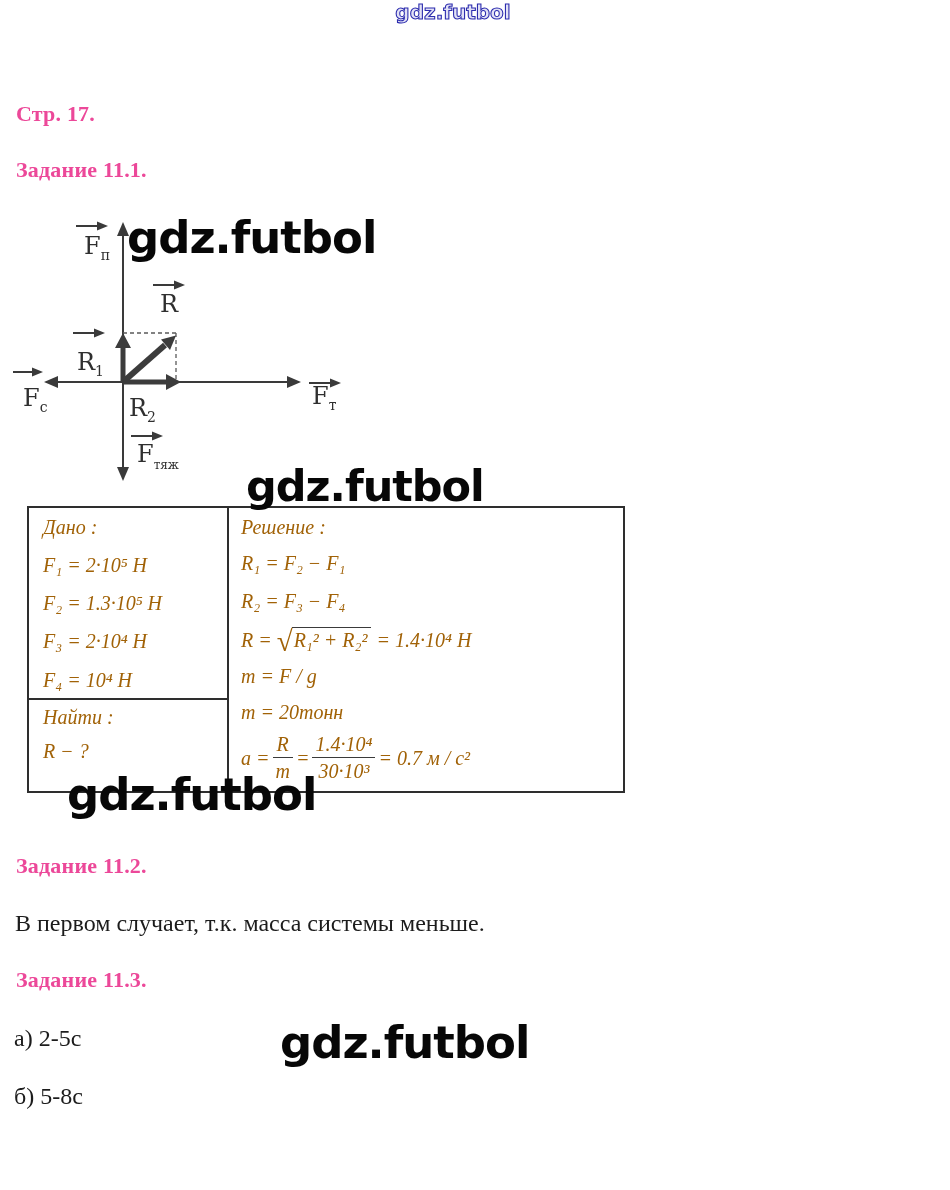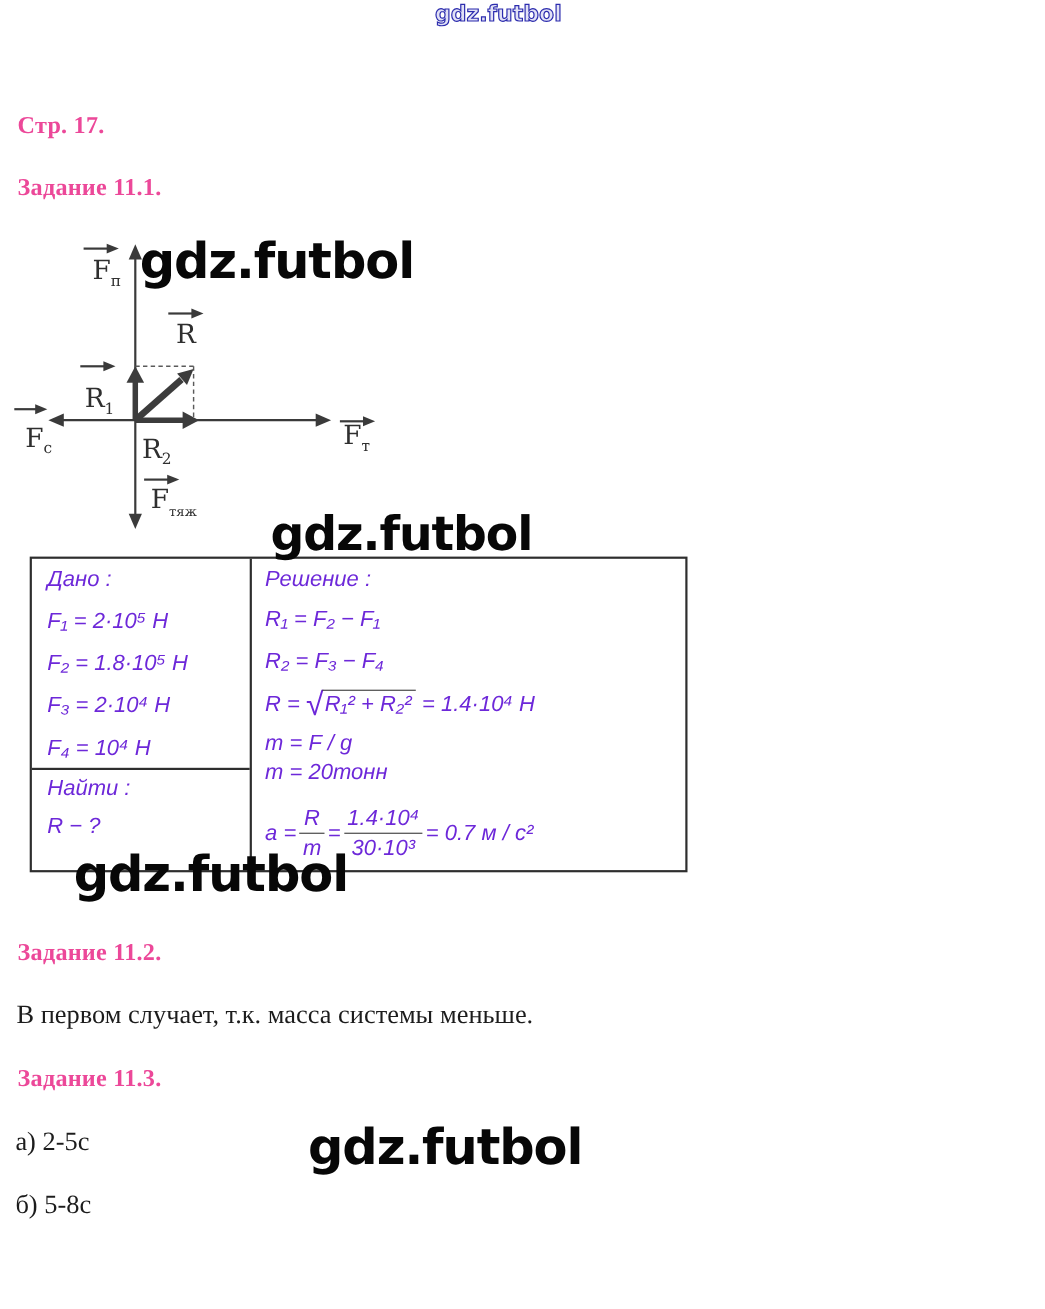"Дано :" .math { color: #6d28d9 -> #a16207; font-family: Liberation Sans, sans-serif -> Liberation Serif, serif }
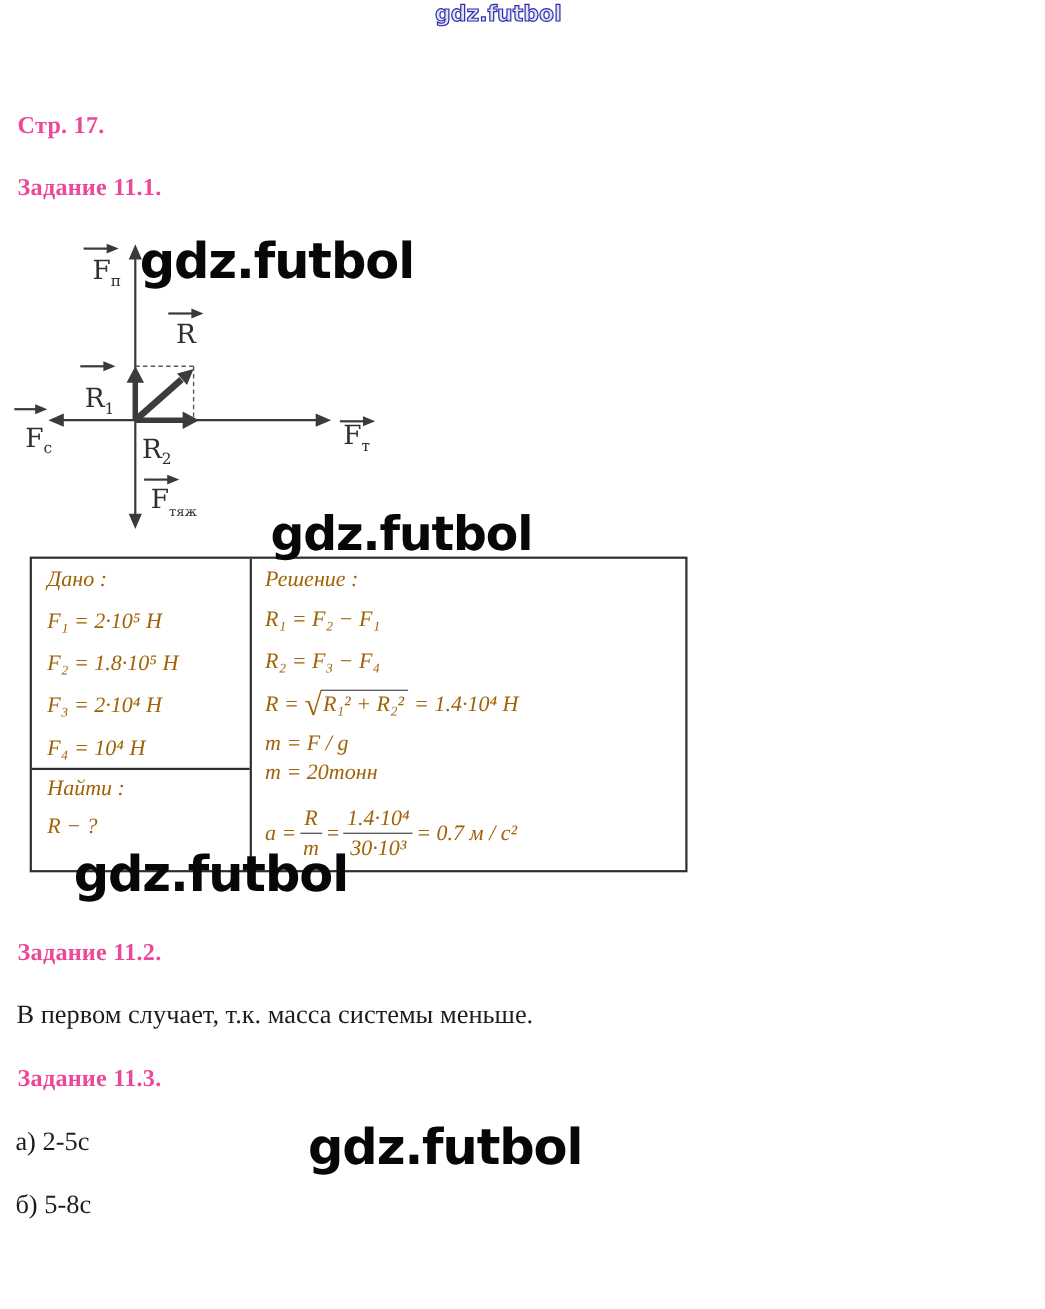"F₂ = 1.8·10⁵ Н" div.abs { text: 1.8 -> 1.3 }
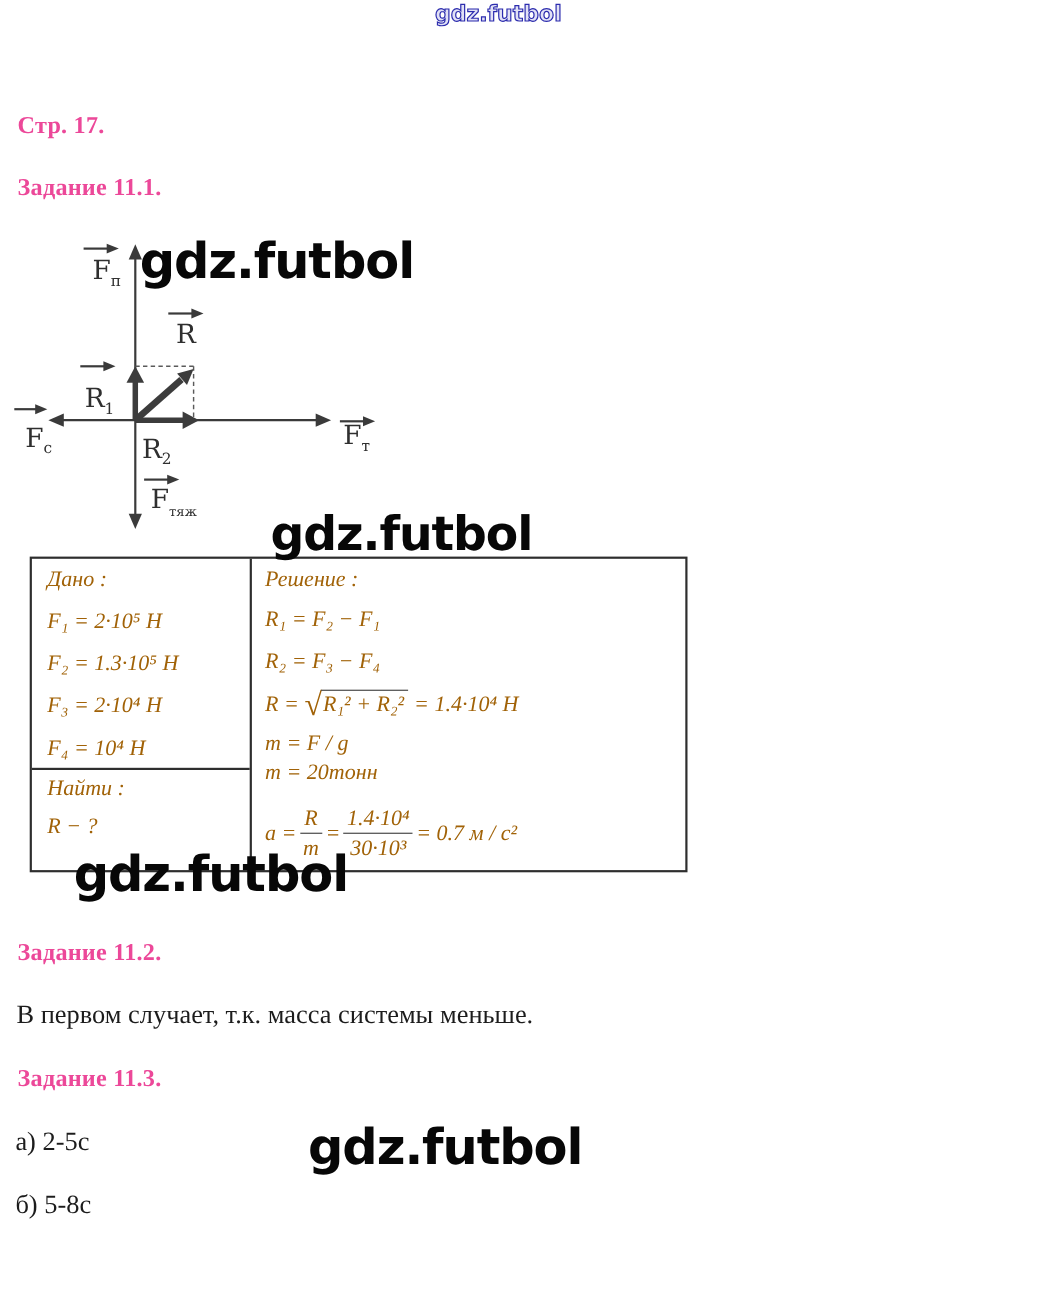"m = 20тонн" div.abs { top: 183px -> 193px }
